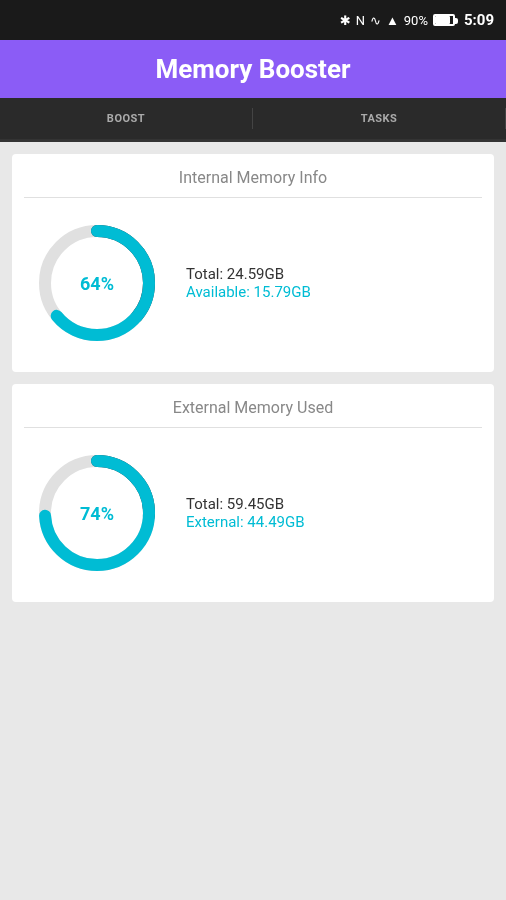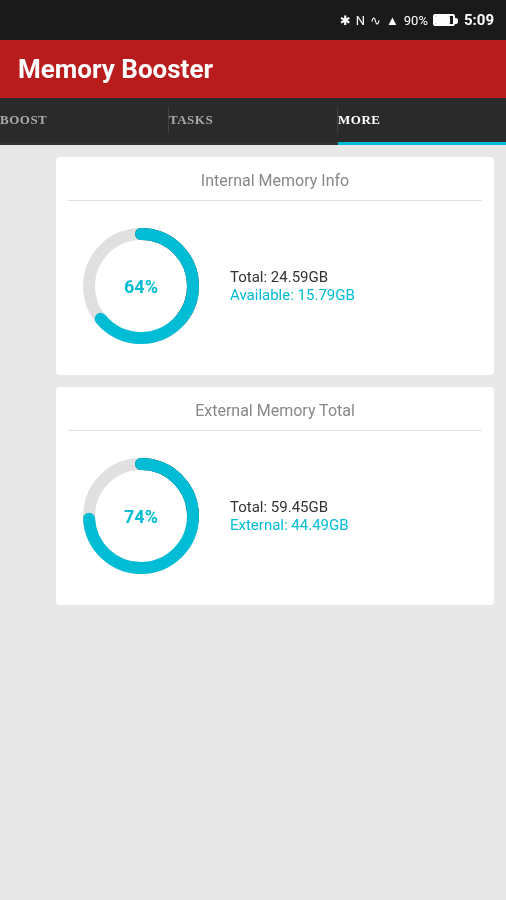"Memory Booster" .app-header { background: #b91c1c -> #8b5cf6; text-align: none -> center }
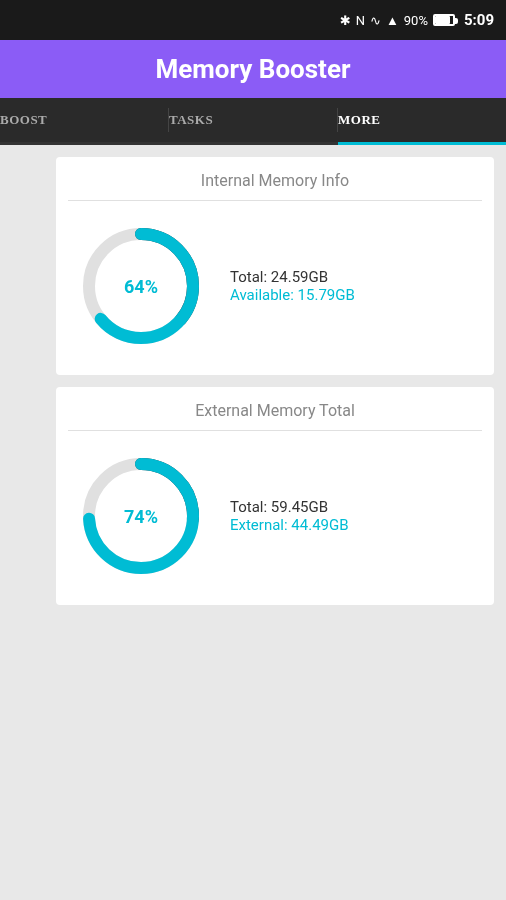"BOOST" .tab-item { font-family: Liberation Serif, serif -> none; font-size: 13px -> 11px; text-align: none -> center }
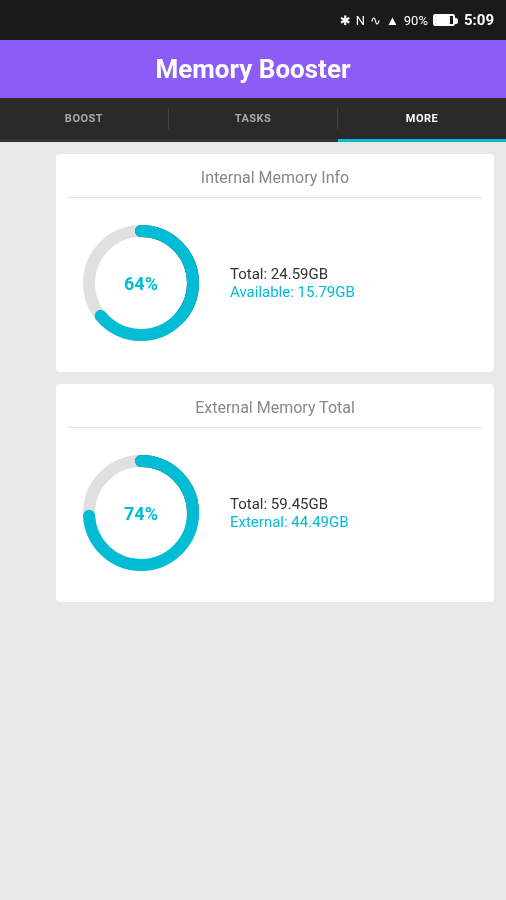"MORE" div.tab-item { html: <div> <span>MORE</span> </div> -> none }
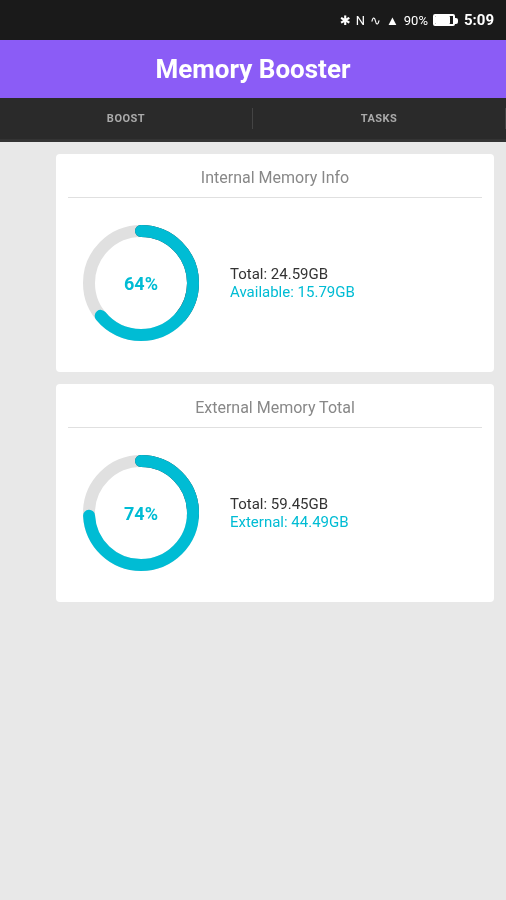"Internal Memory Info" .content { margin-left: 44px -> none }
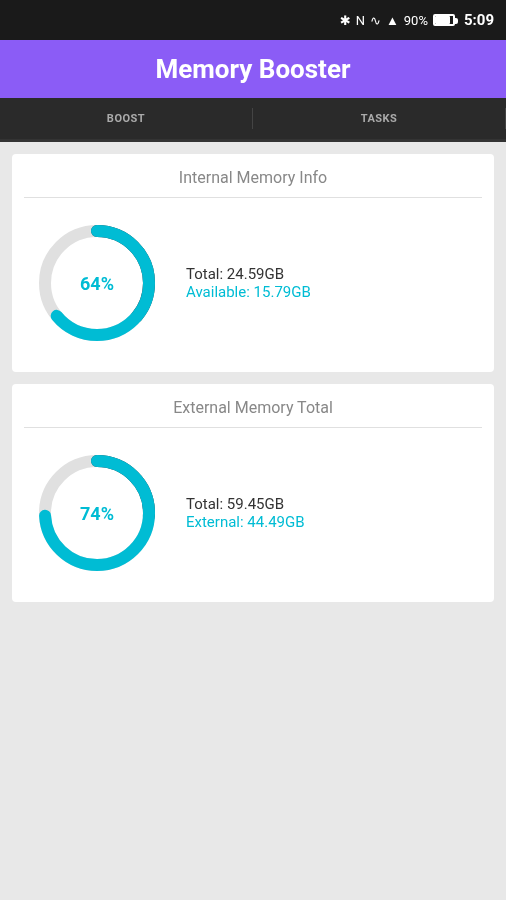"External Memory Total" div.card-title { text: Total -> Used }
